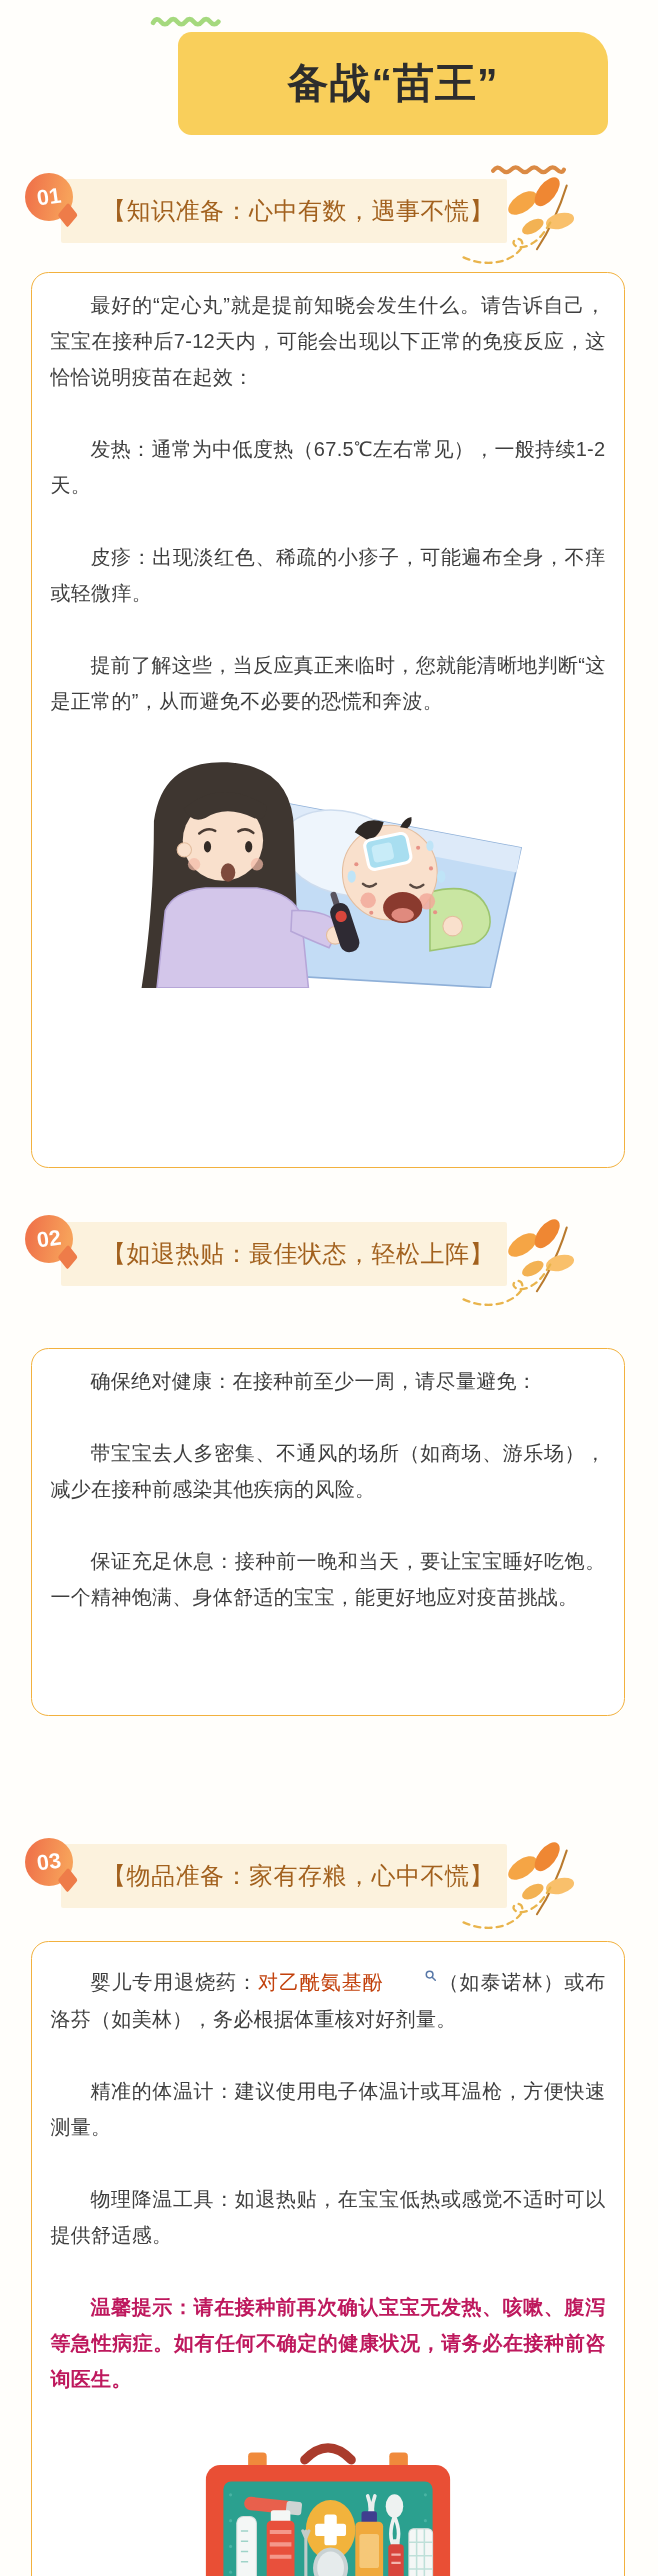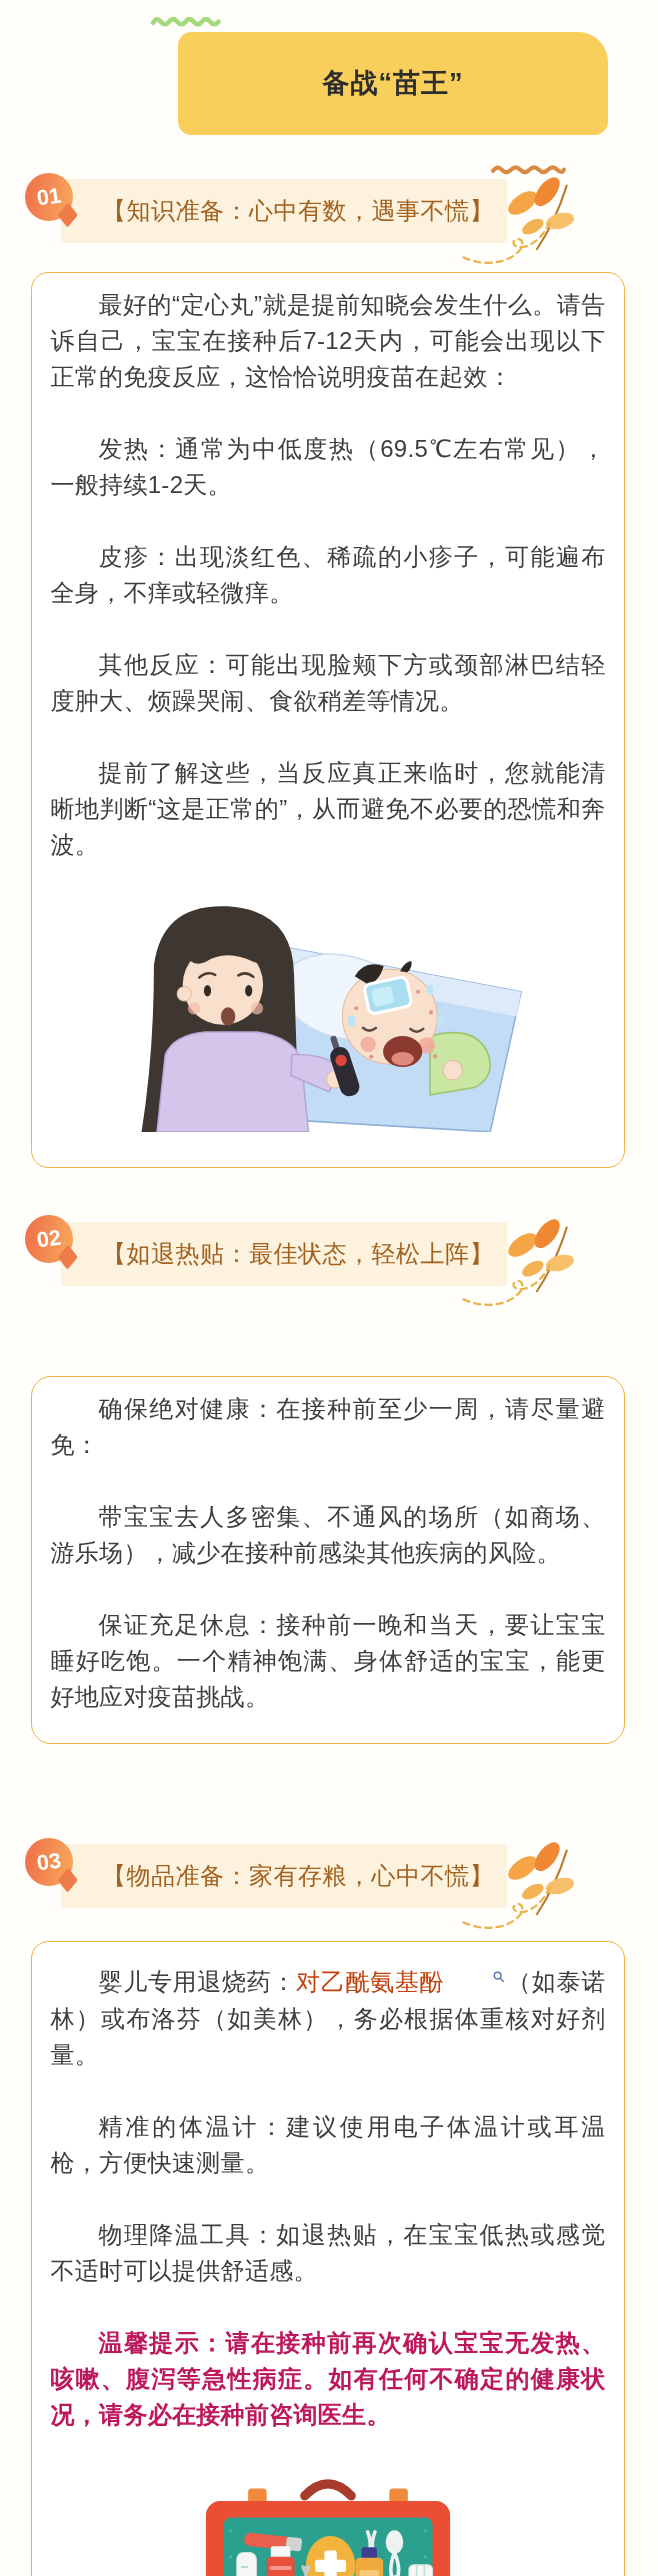"备战“苗王”" .header-box .t1,.header-box .t2 { font-size: 27px -> 41px }
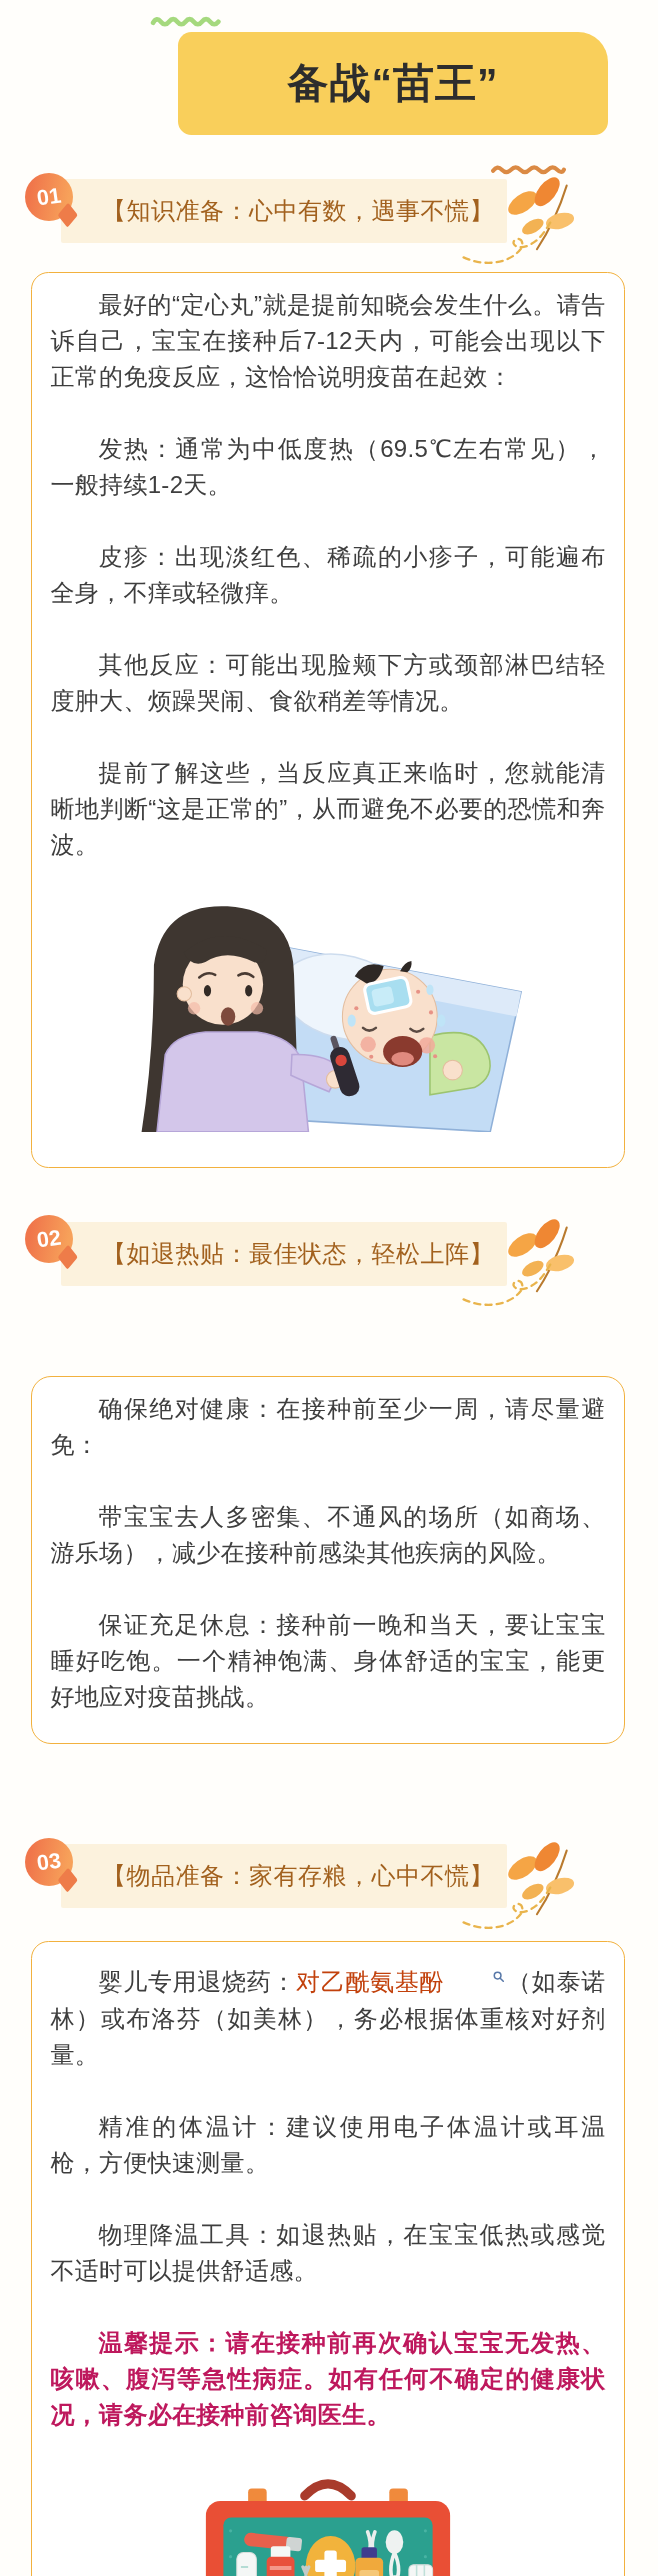"最好的“定心丸”就是提前知晓会发生什么。请告诉自己，宝宝在接种后7-12天内，可" .card p { font-size: 24px -> 20px }
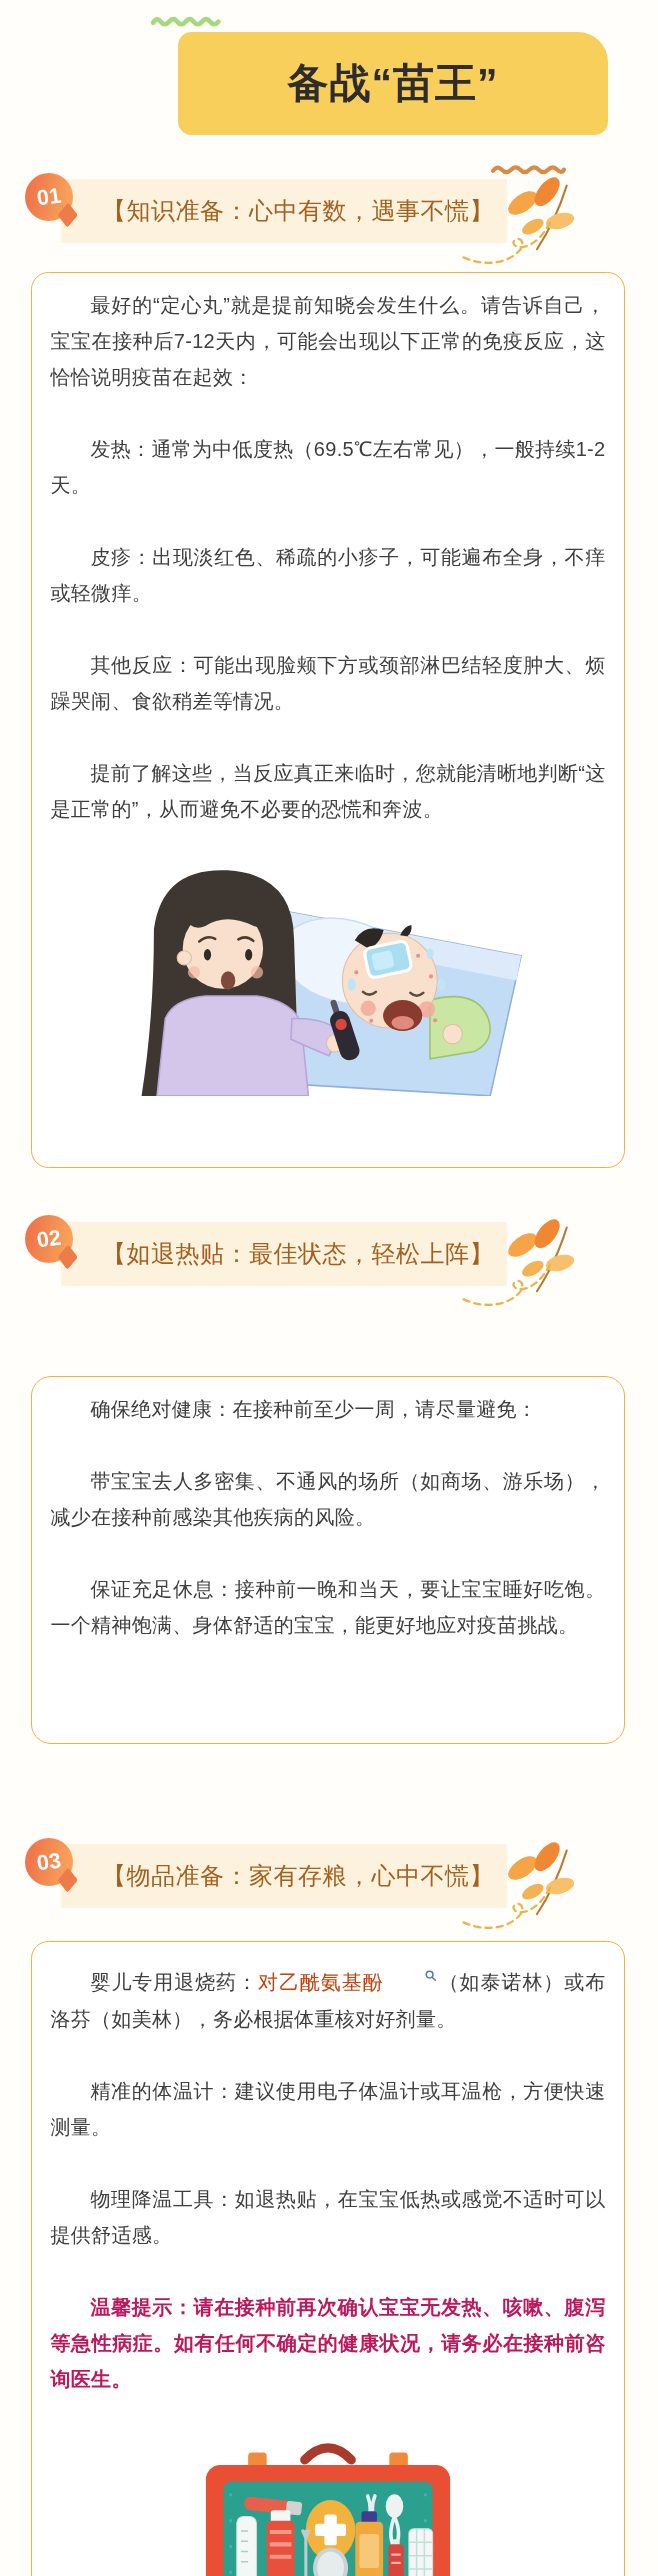"发热：通常为中低度热（69.5℃左右常见），一般持续1-2天。" p { text: 69.5 -> 67.5 }
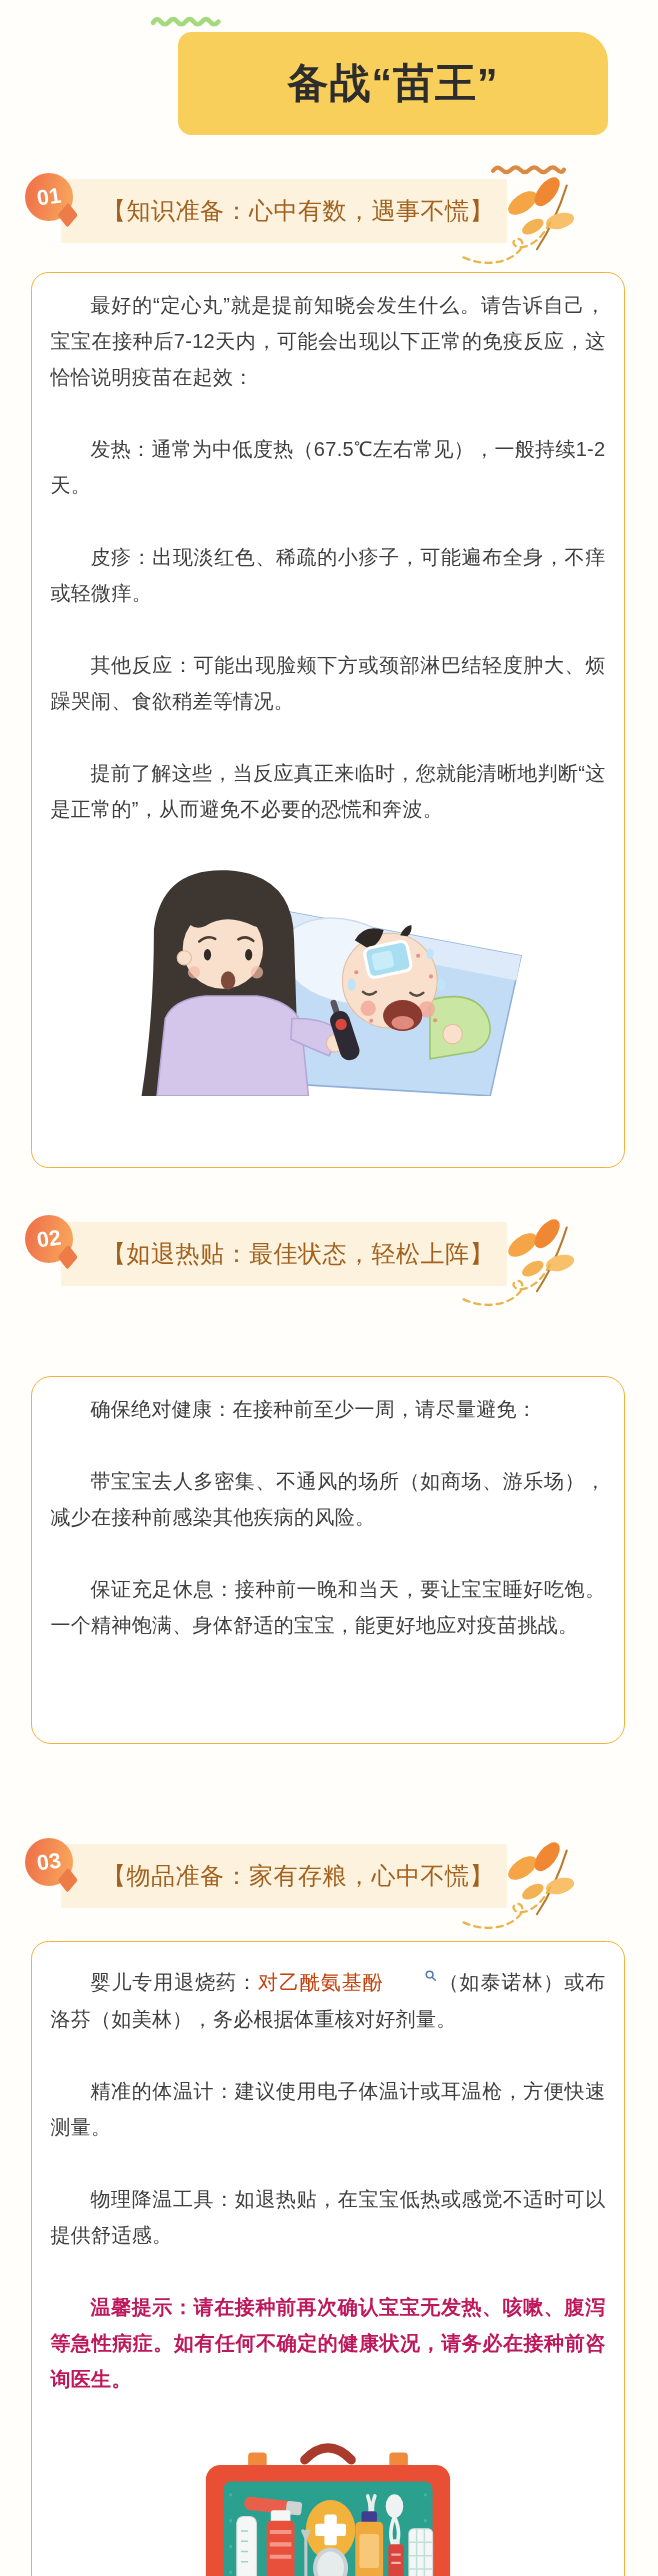"其他反应：可能出现脸颊下方或颈部淋巴结轻度肿大、烦躁哭闹、食欲稍差等情况。" p { html: <p>其他反应：可能出现脸颊下方或颈部淋巴结轻度肿大、烦躁哭闹、食欲稍差等情况。</p> -> none }
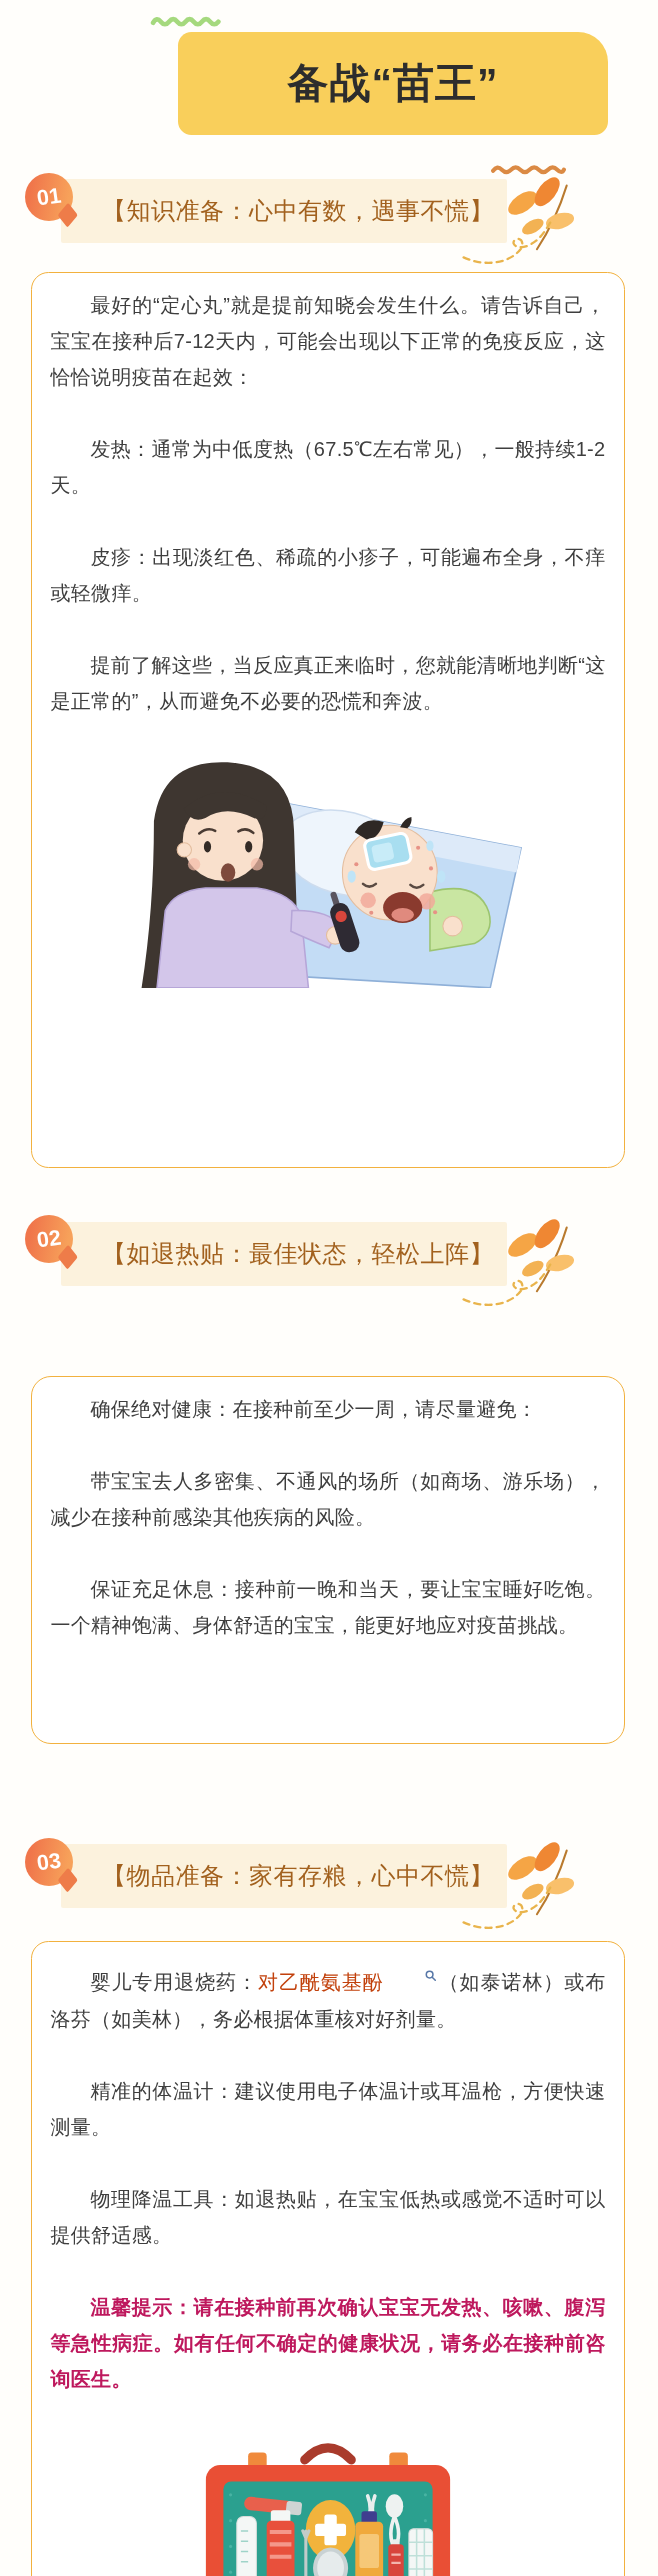"确保绝对健康：在接种前至少一周，请尽量避免：" .c2 { border-radius: 20px -> none; top: 1376px -> 1348px }
